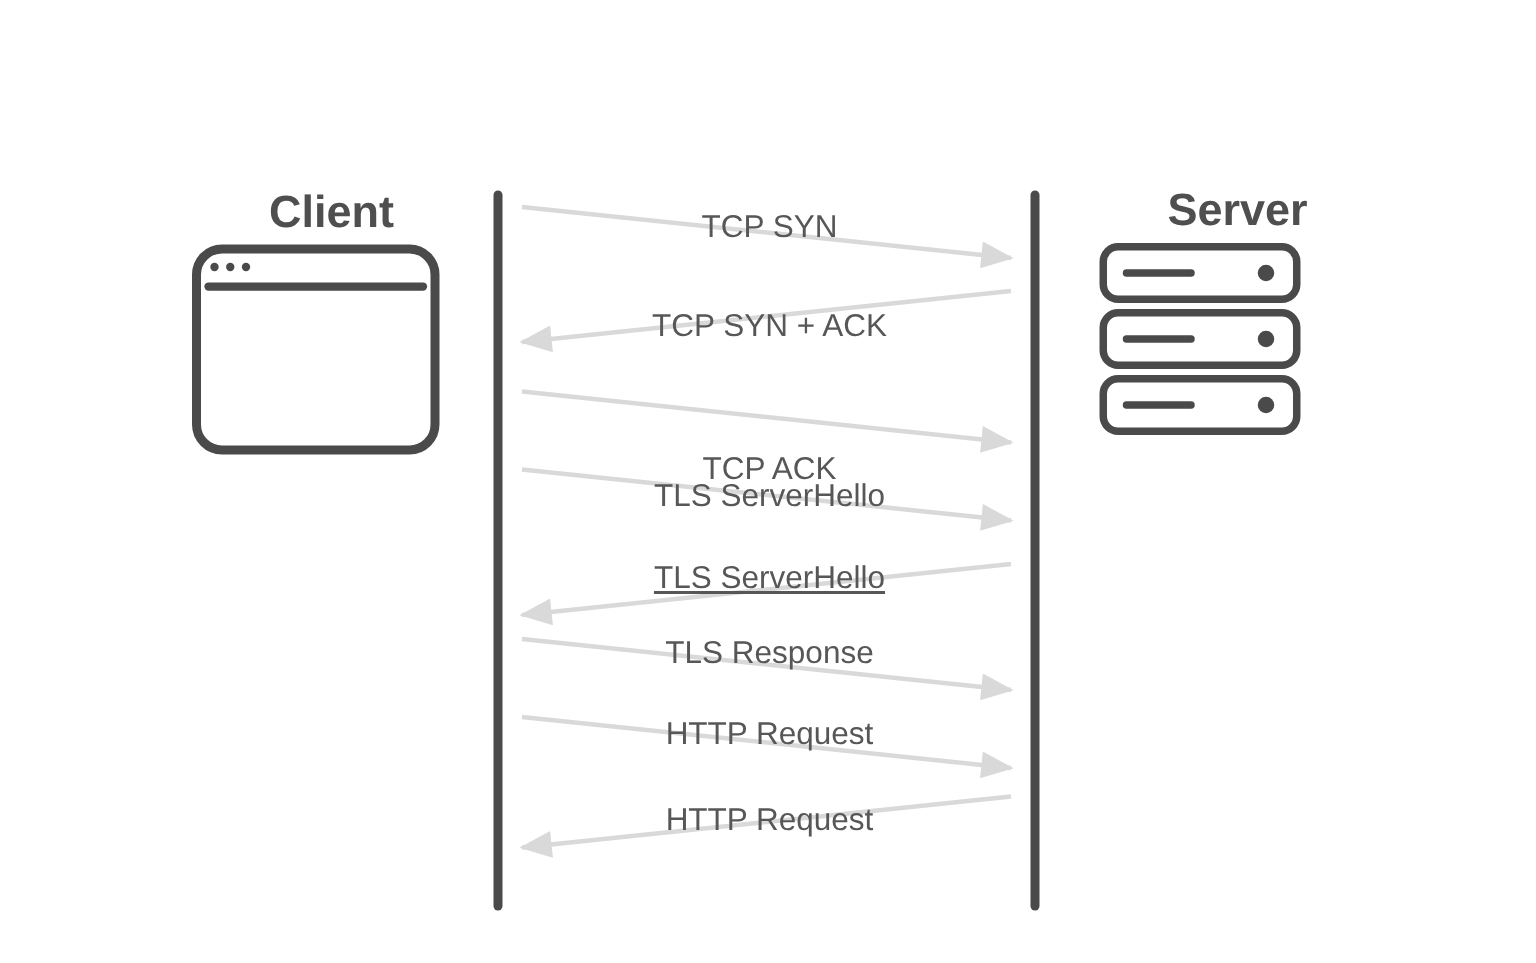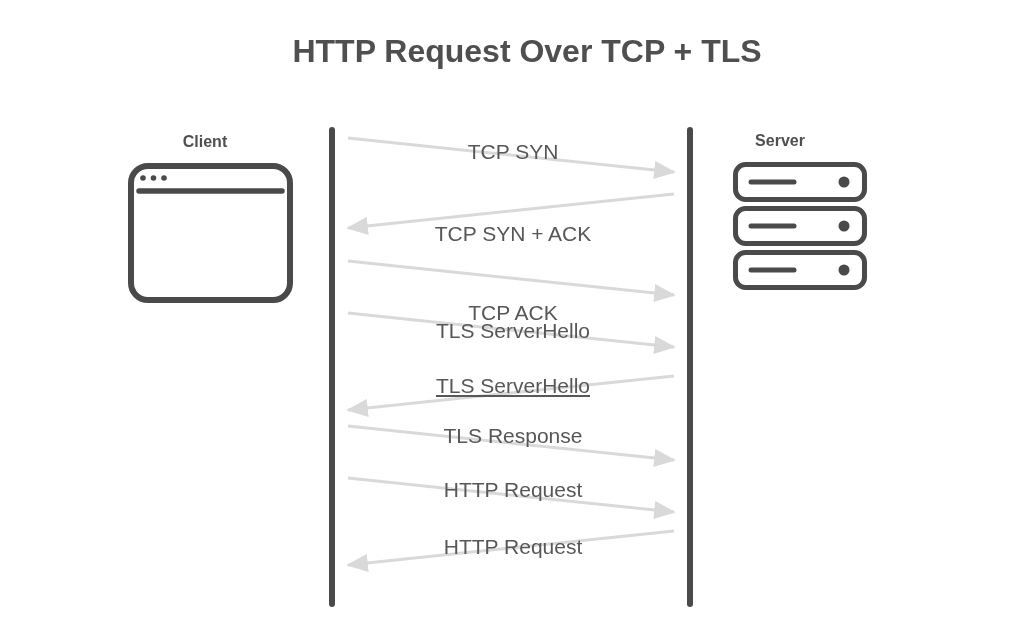"HTTP Request Over TCP +" h1.title { html: <h1>HTTP Request Over TCP + TLS</h1> -> none }
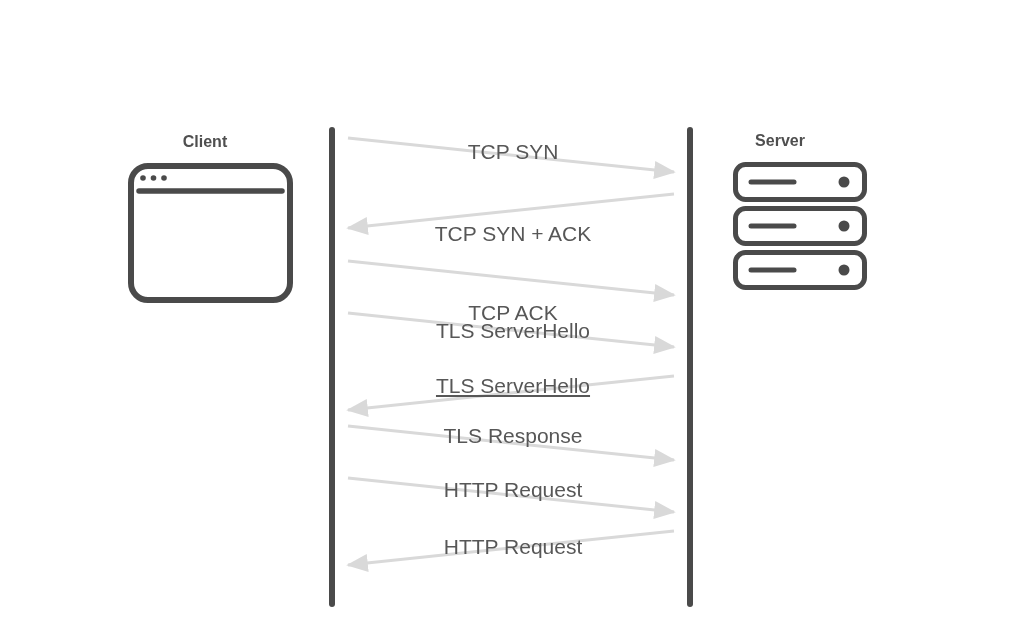"Client" .actor-label { font-size: 16px -> 30px; margin-left: none -> 16px }
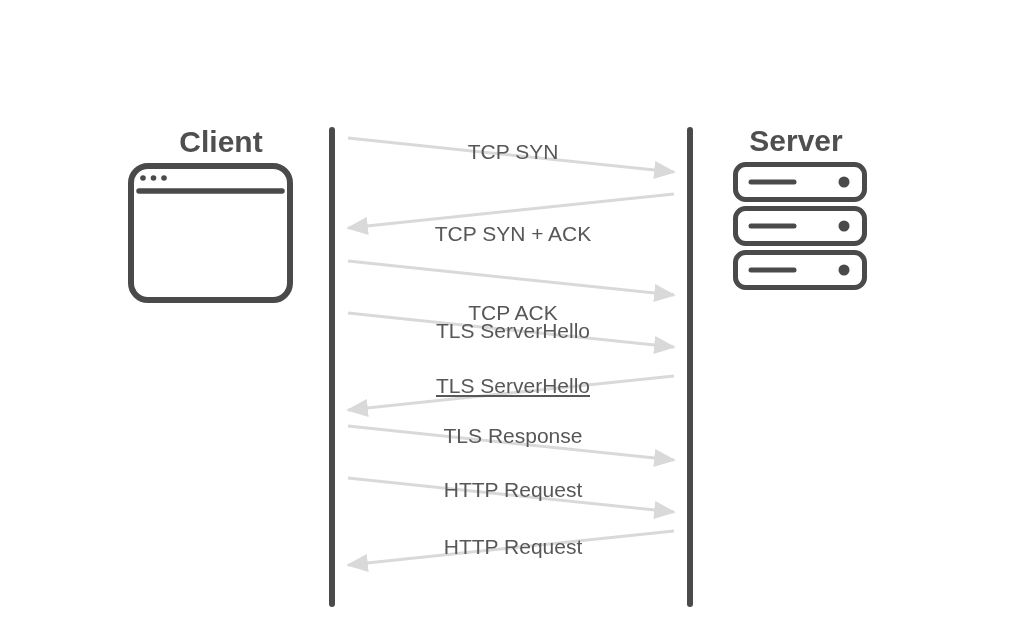"Server" .actor-label.server { left: 780px -> 809px }
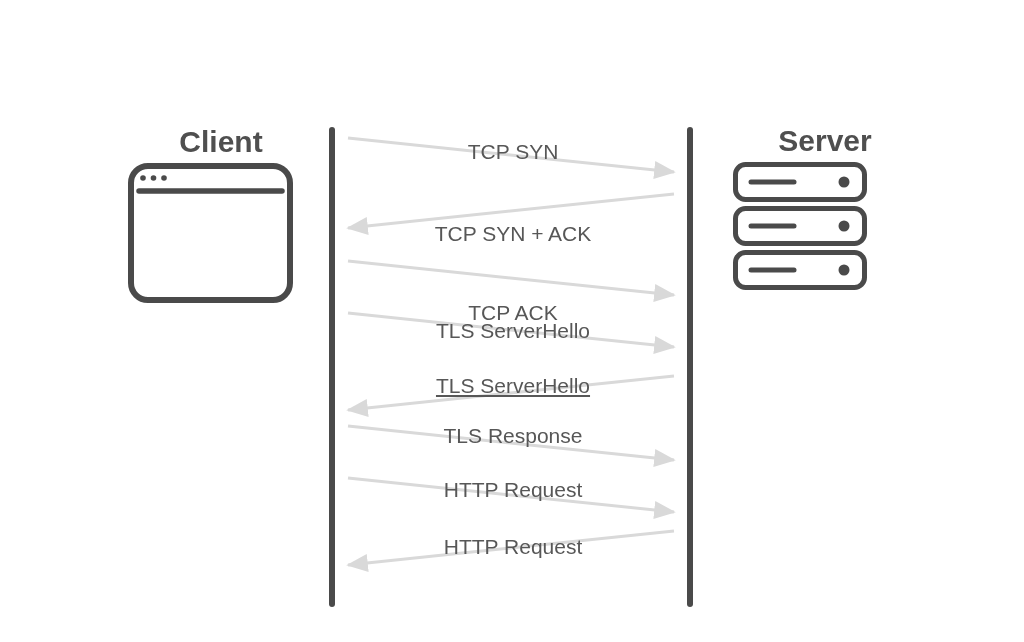"TCP SYN + ACK" div.msg-label { margin-top: 16px -> none }
